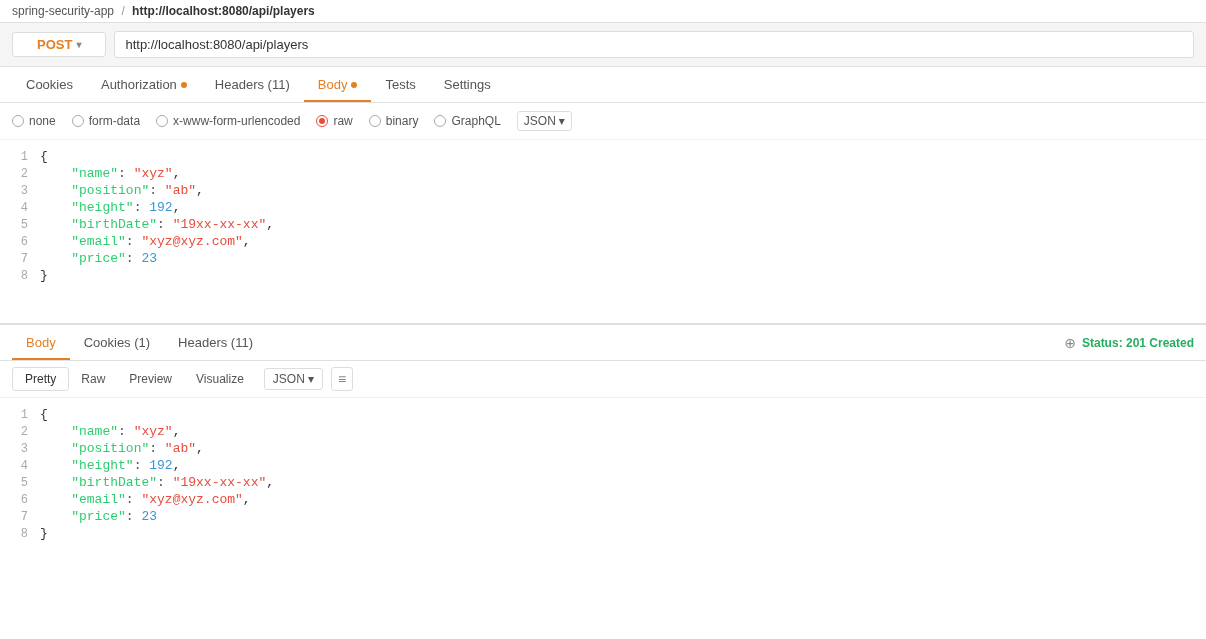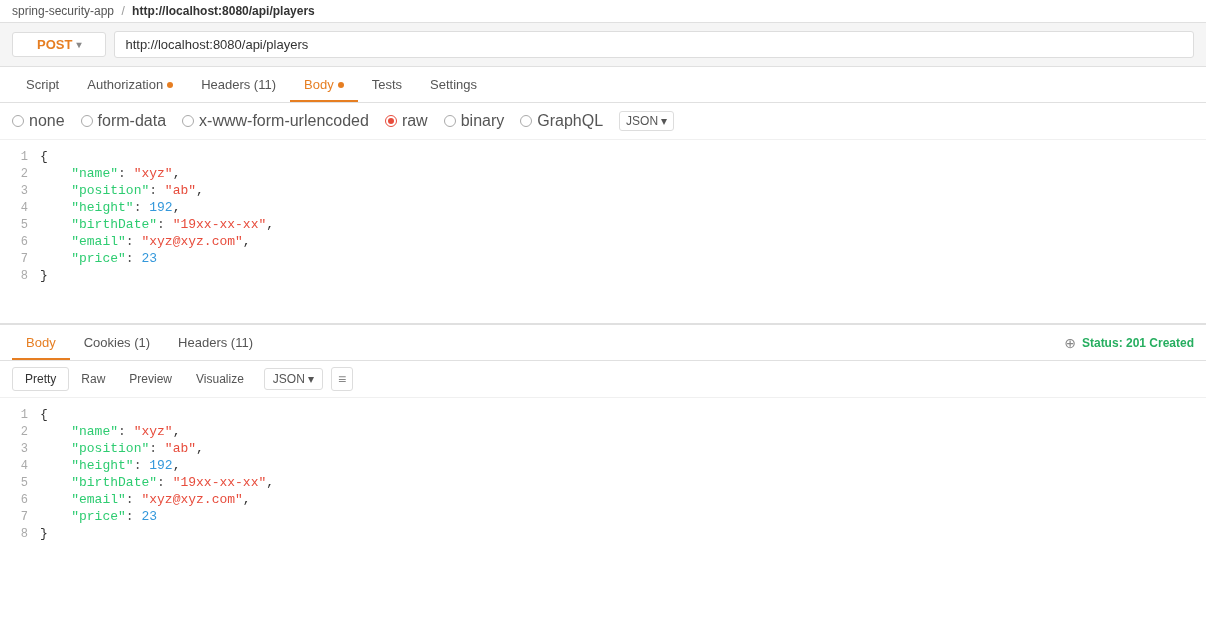"Script" span { text: Script -> Cookies }
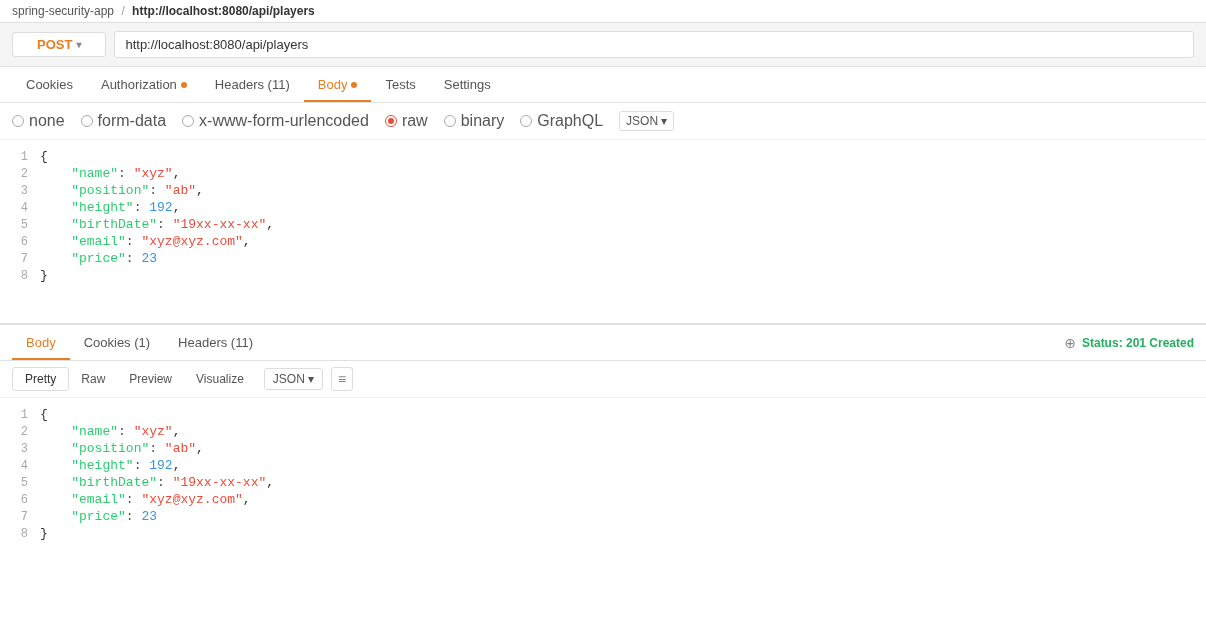"none" .radio-option { font-size: 16px -> 12px }
